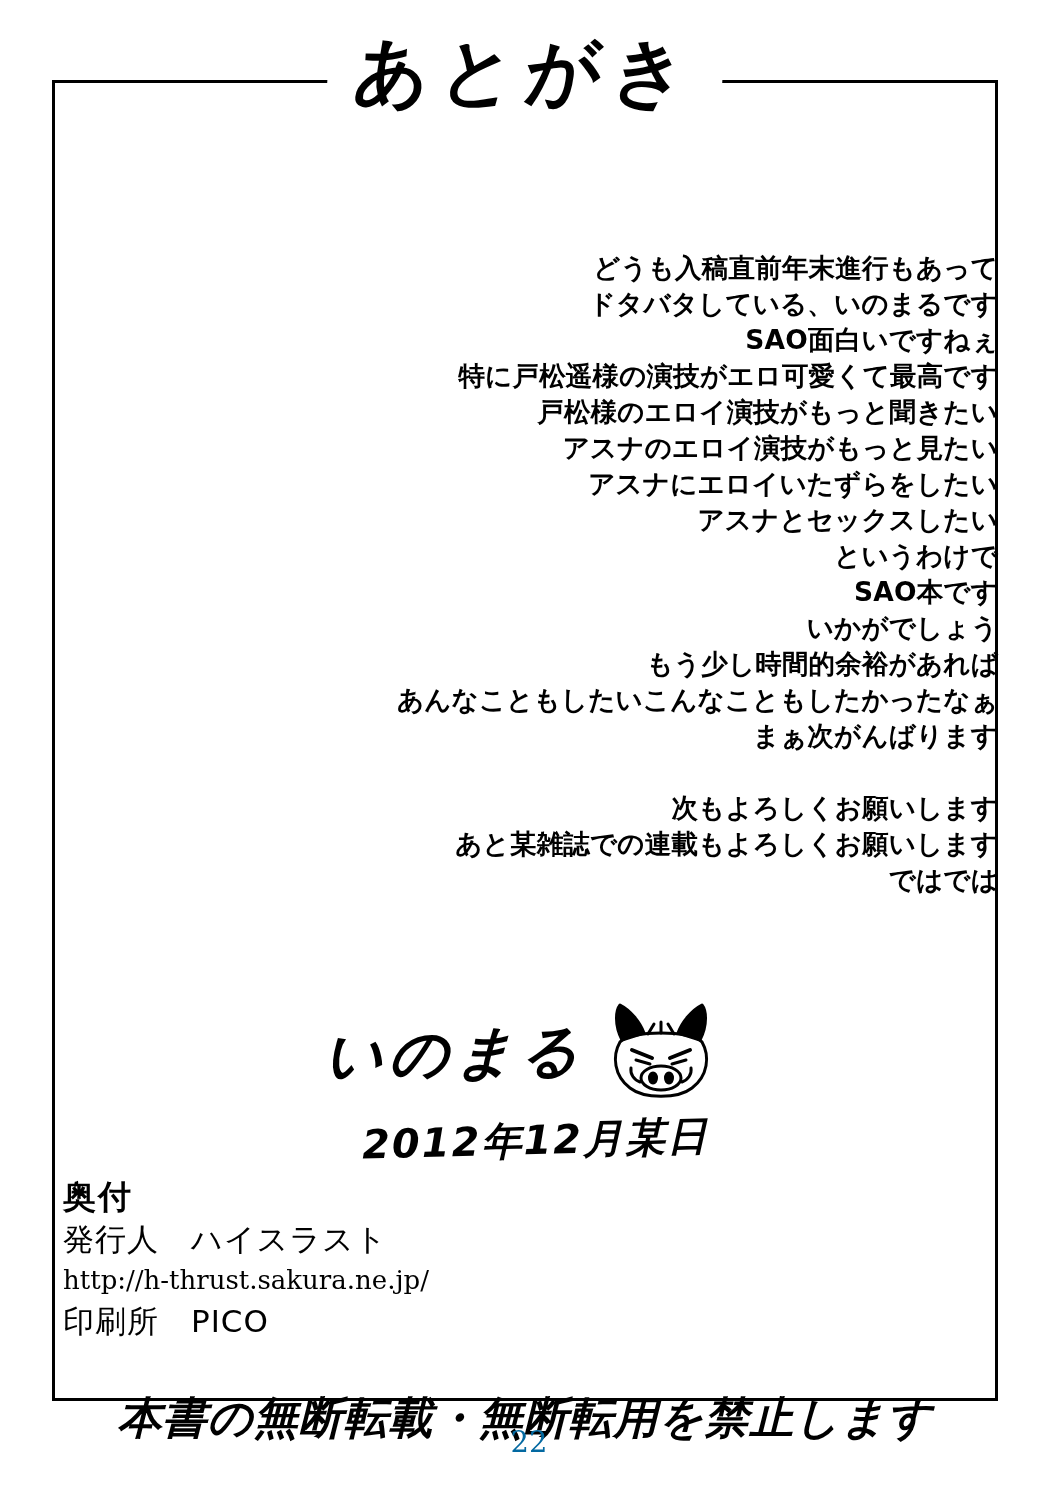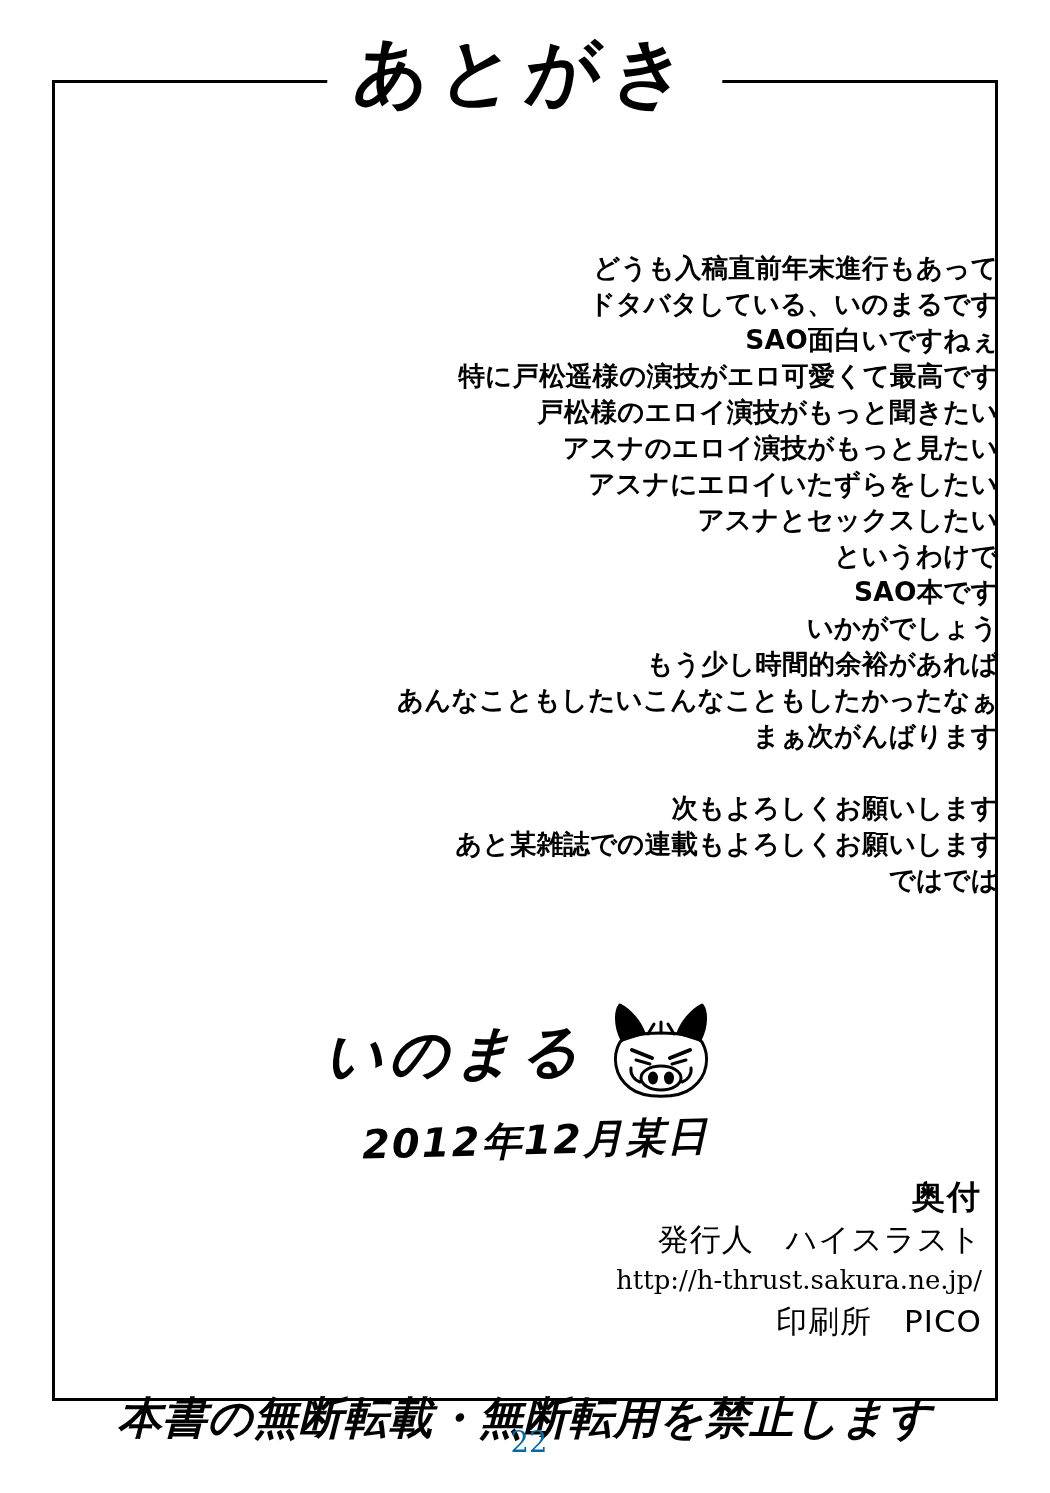"奥付" #colophon { left: 36px -> 63px; text-align: right -> left }
